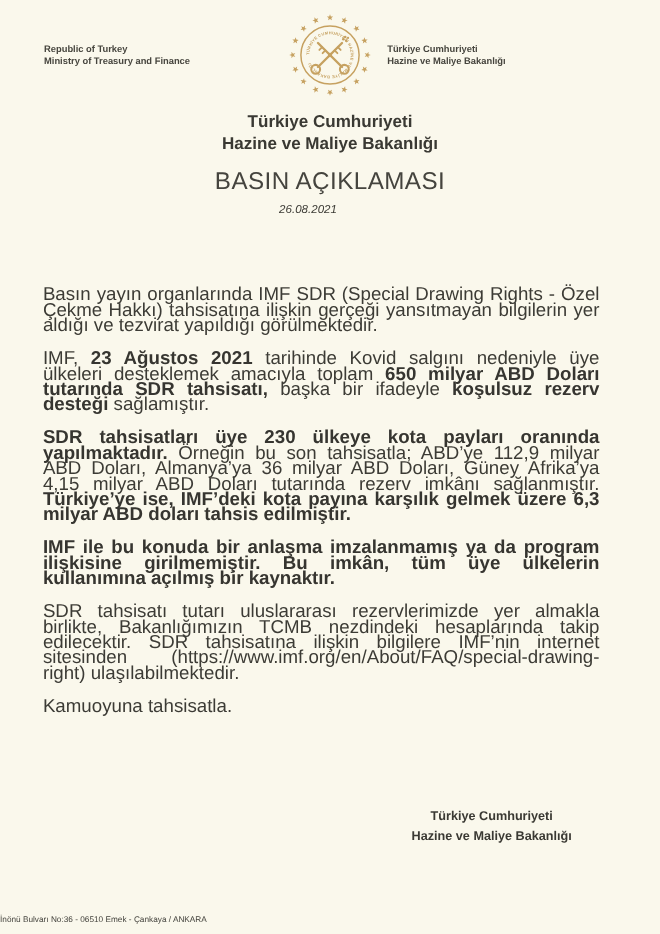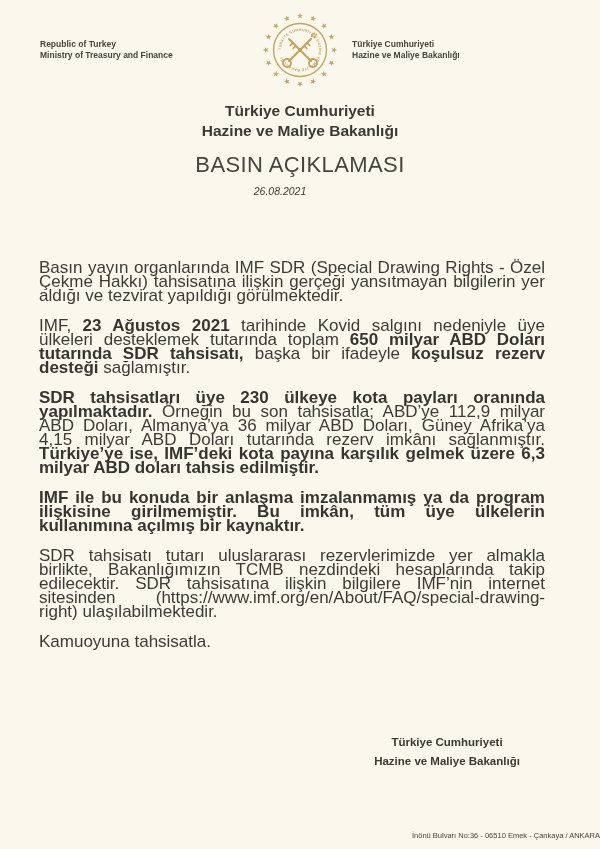"tarihinde Kovid salgını nedeniyle üye" span { text: tutarında -> amacıyla }
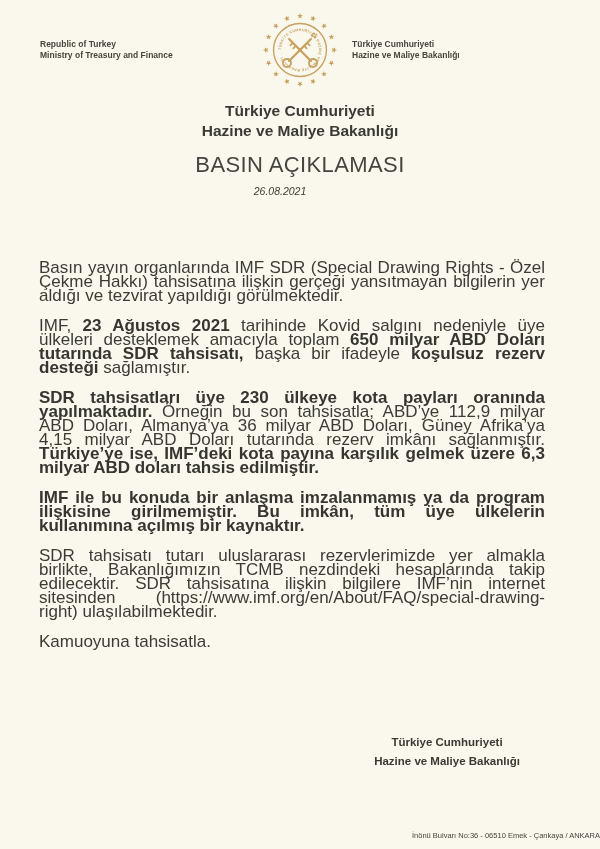"İnönü Bulvarı No:36 - 06510" .footer { text-align: right -> left }
